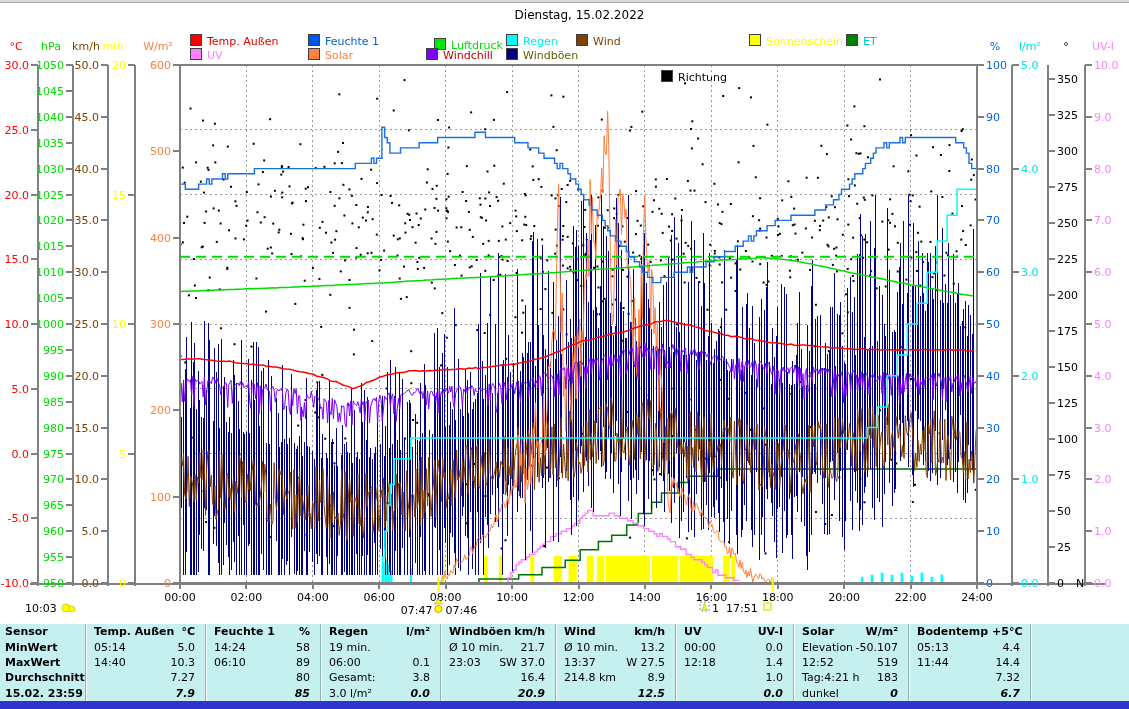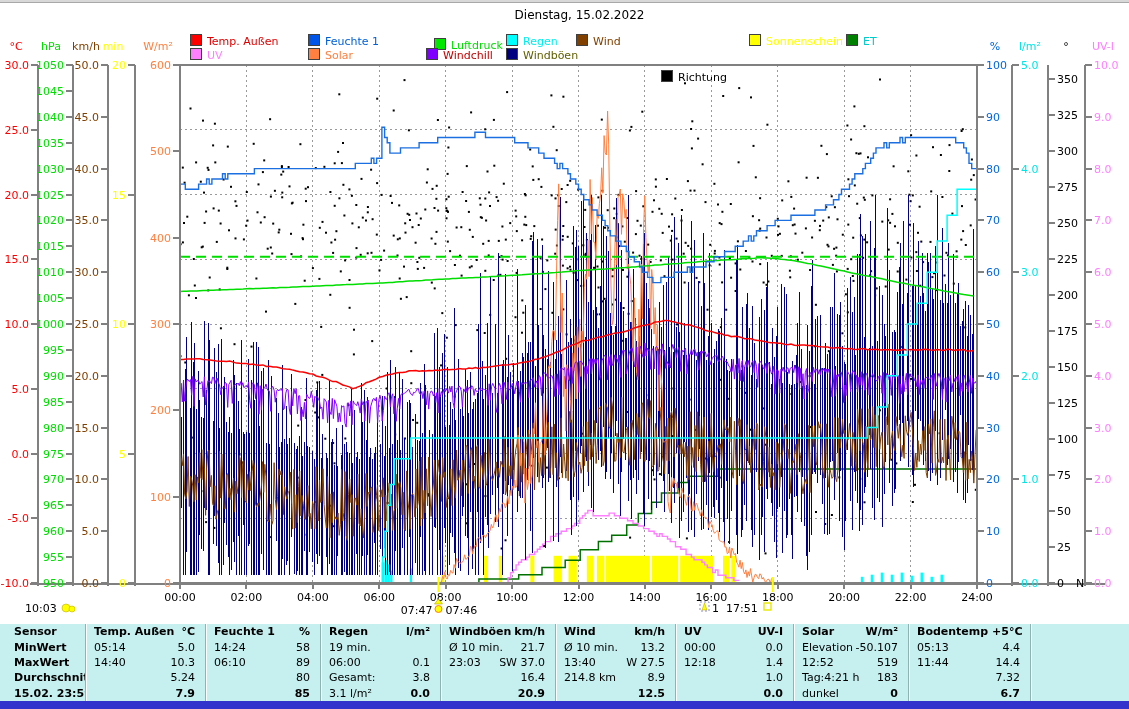"Sensor" .tcell.lab { padding-left: 14px -> 5px }
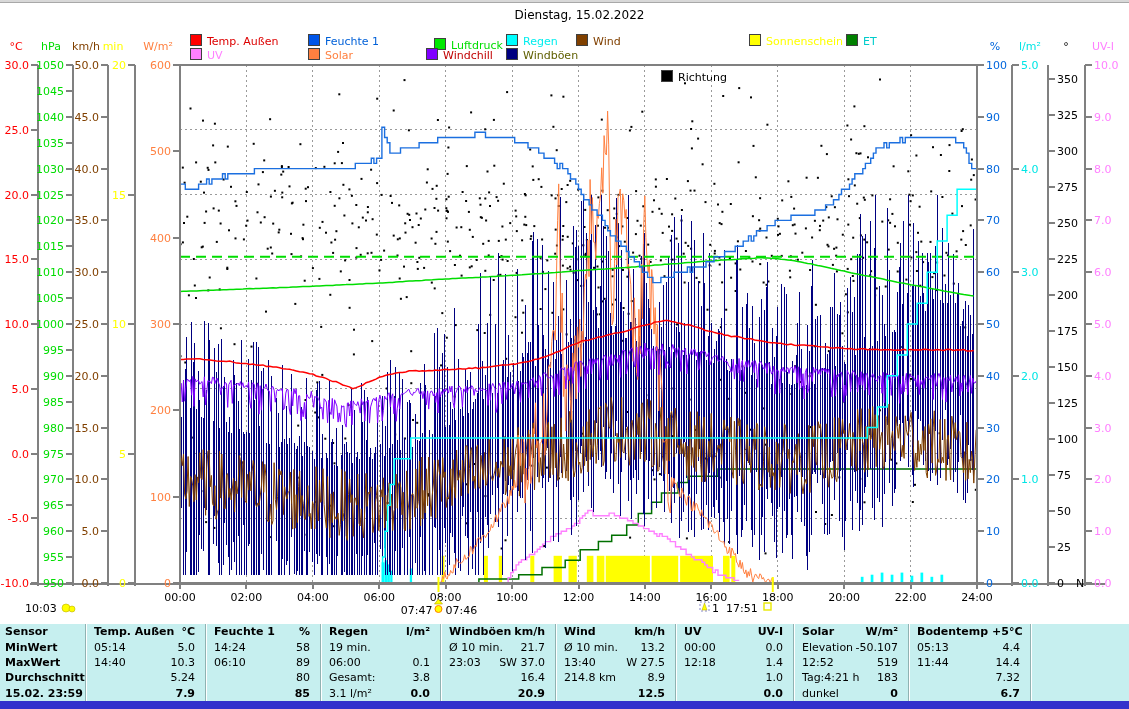"13:40" span.l { text: 13:40 -> 13:37 }
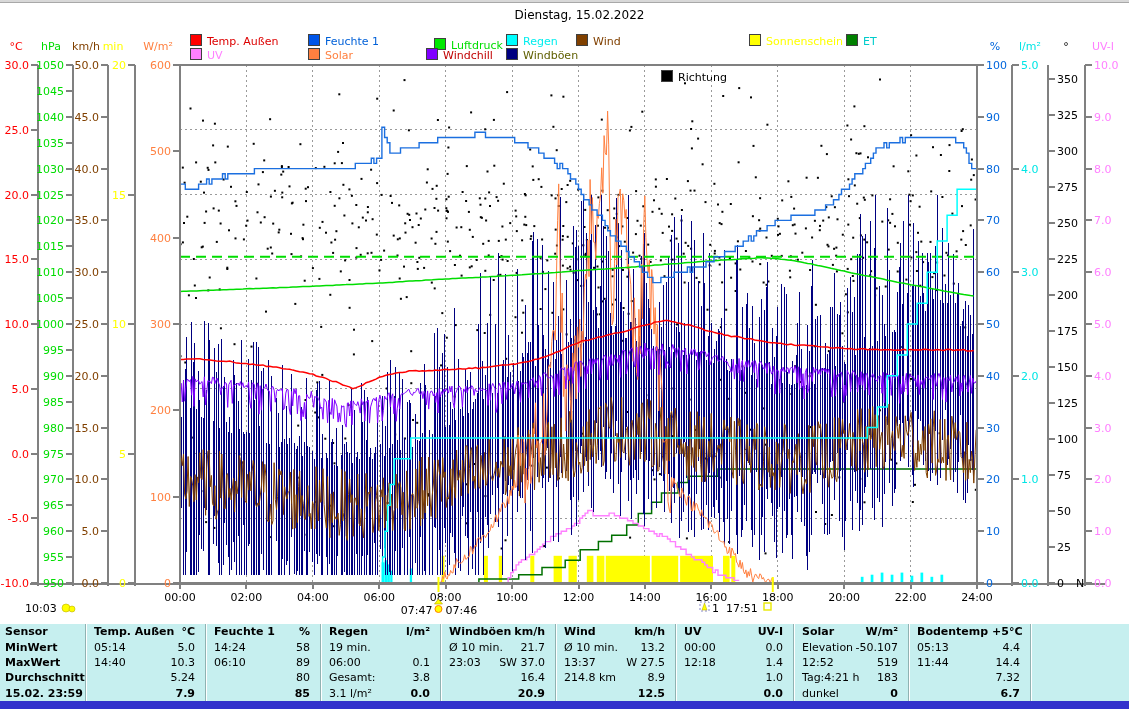"5.24" span.r { text: 5.24 -> 7.27 }
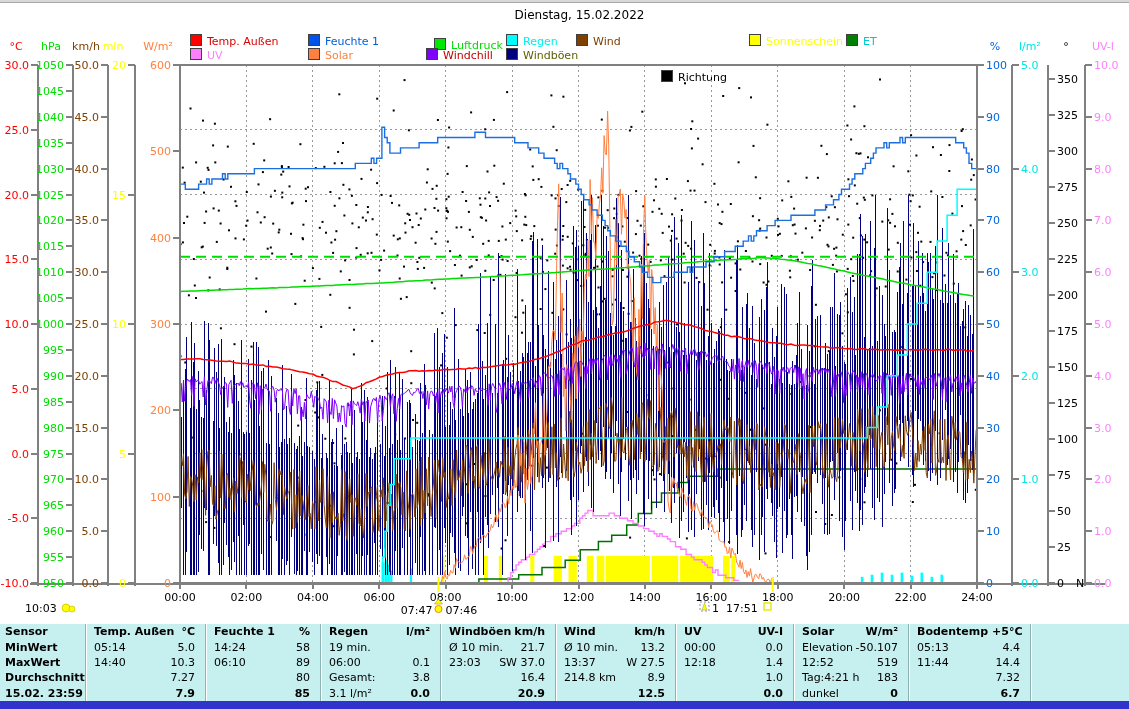"7.9" .now .r { font-style: none -> italic }
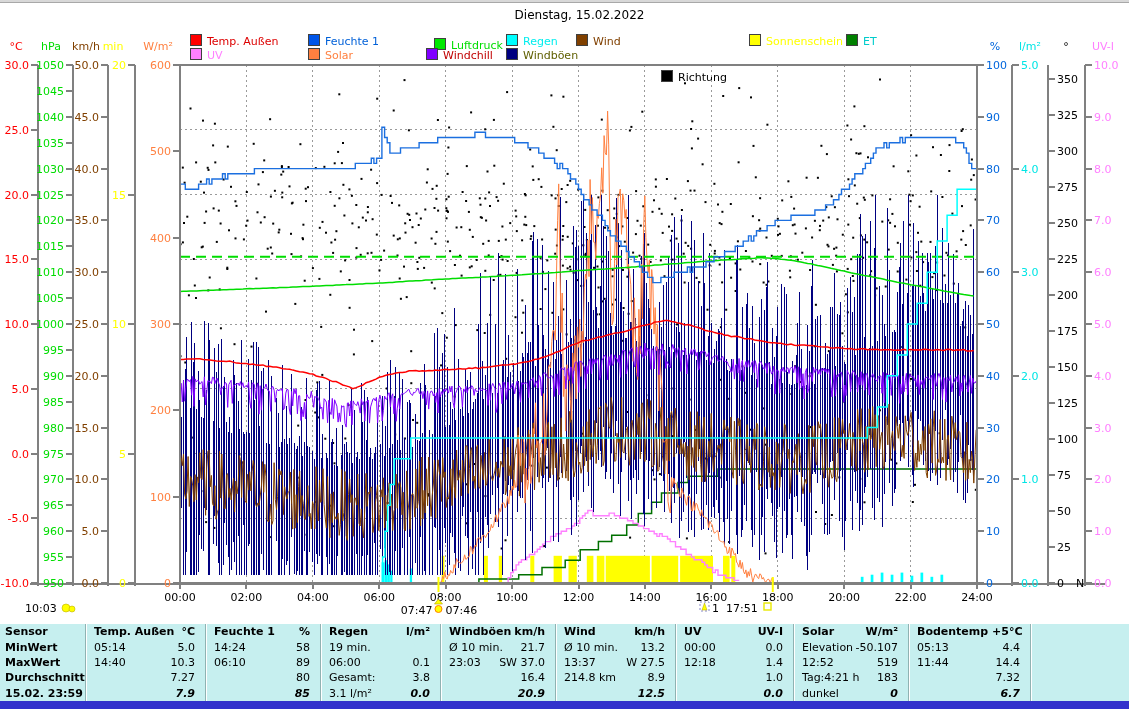"3.1 l/m²" span.l { text: 3.1 -> 3.0 }
